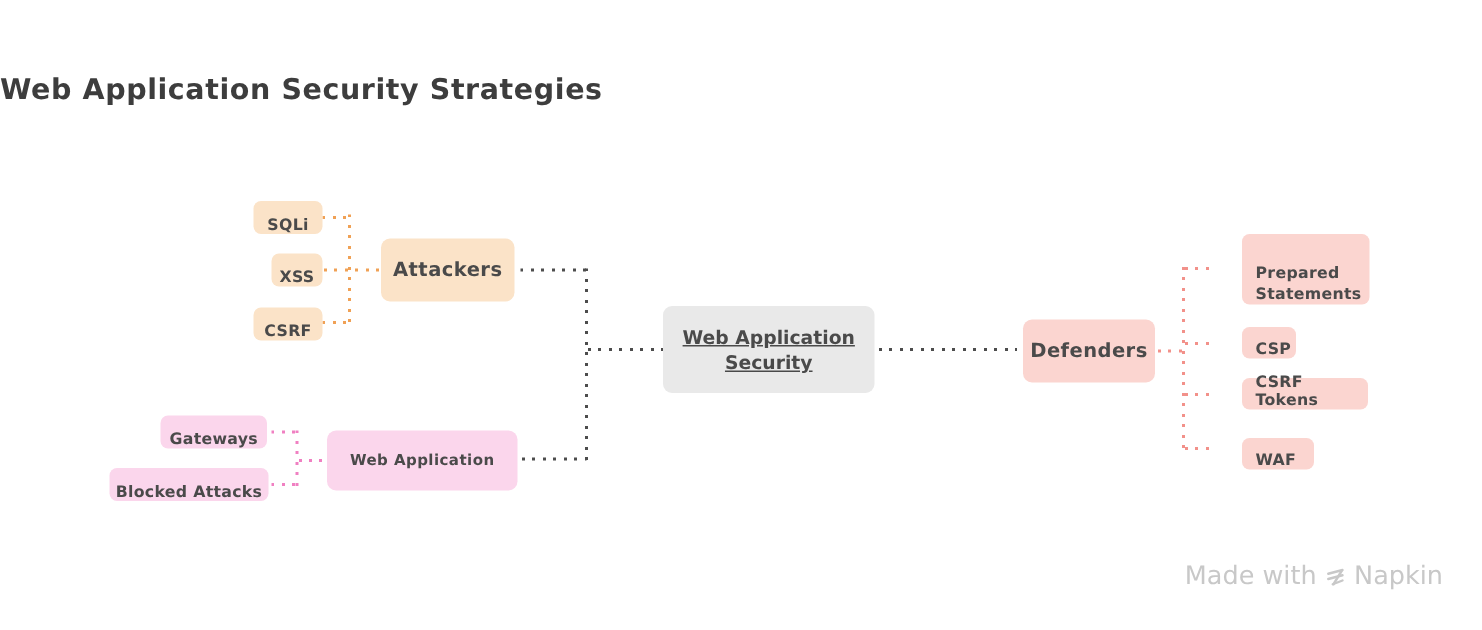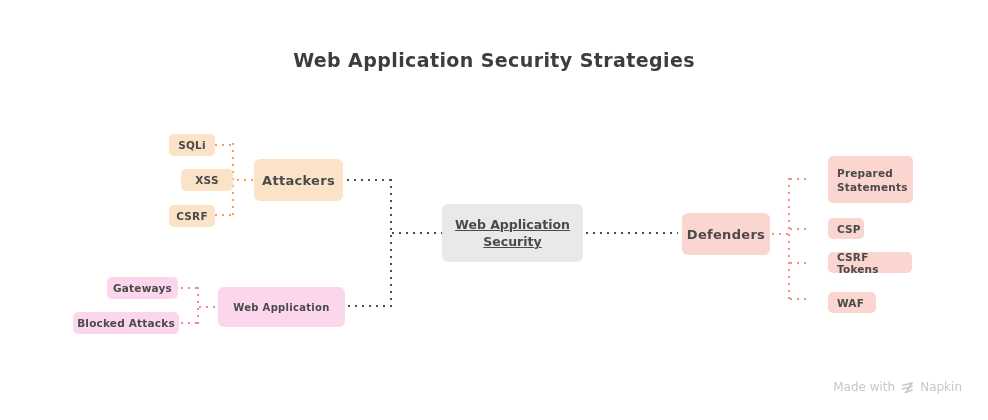"Web Application Security Strategies" .title { text-align: center -> none }
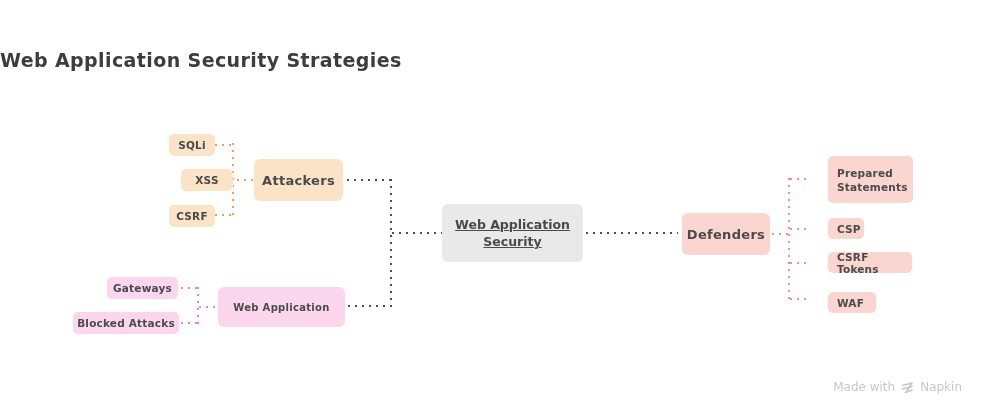"SQLi" .sm { align-items: none -> flex-end }
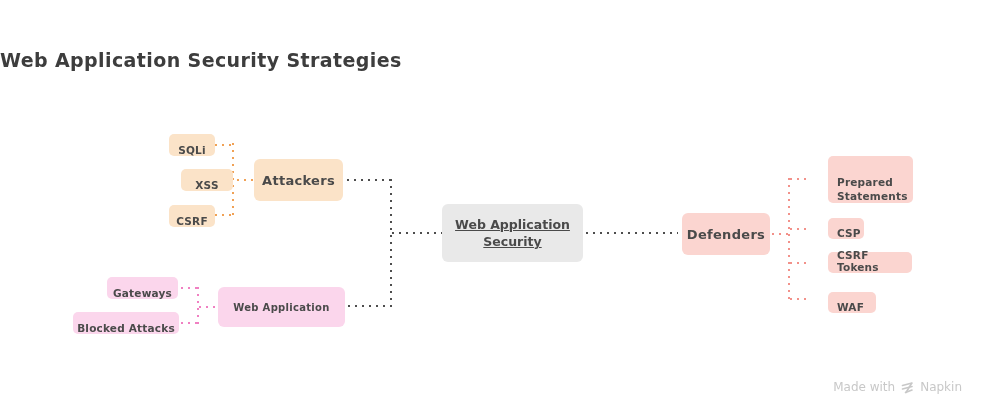"XSS" div.node { width: 52px -> 34px }
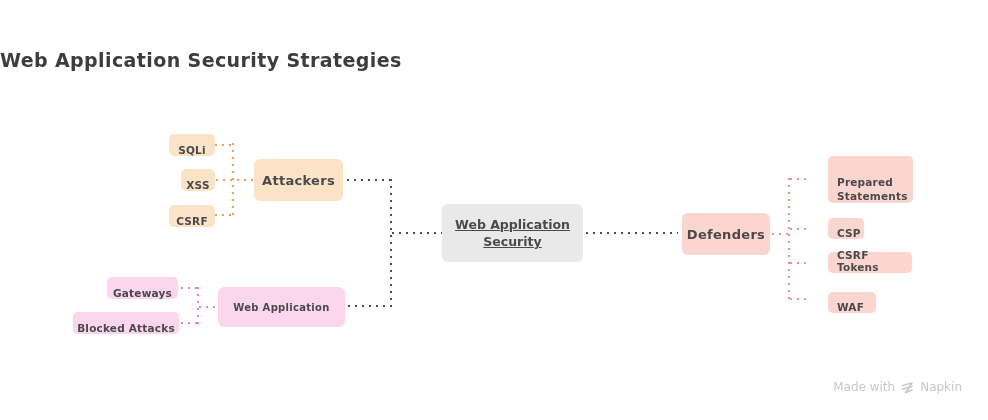"Made with" .footer { font-size: 12px -> 17px }
